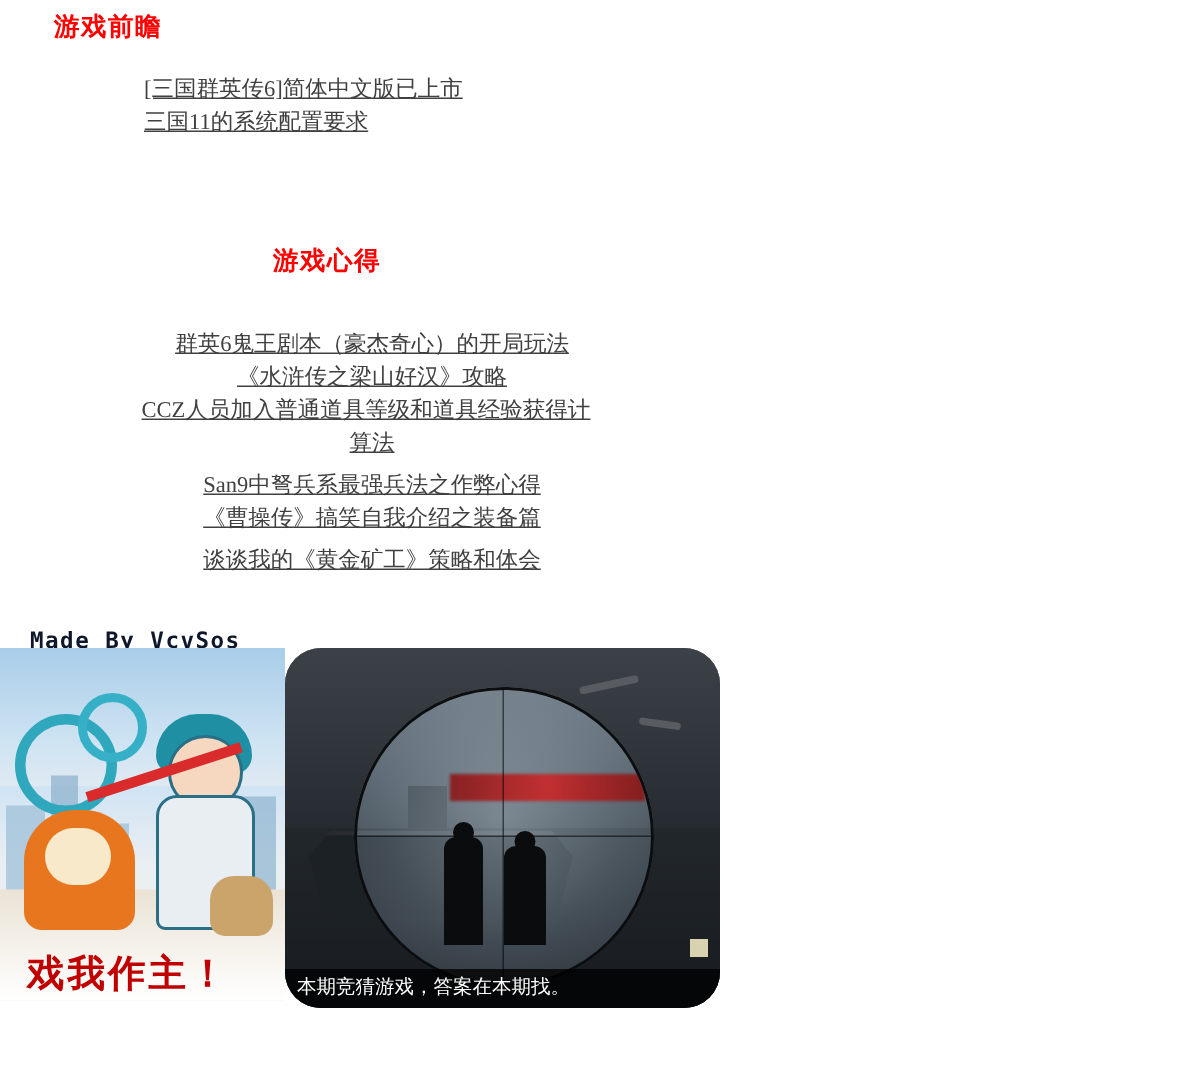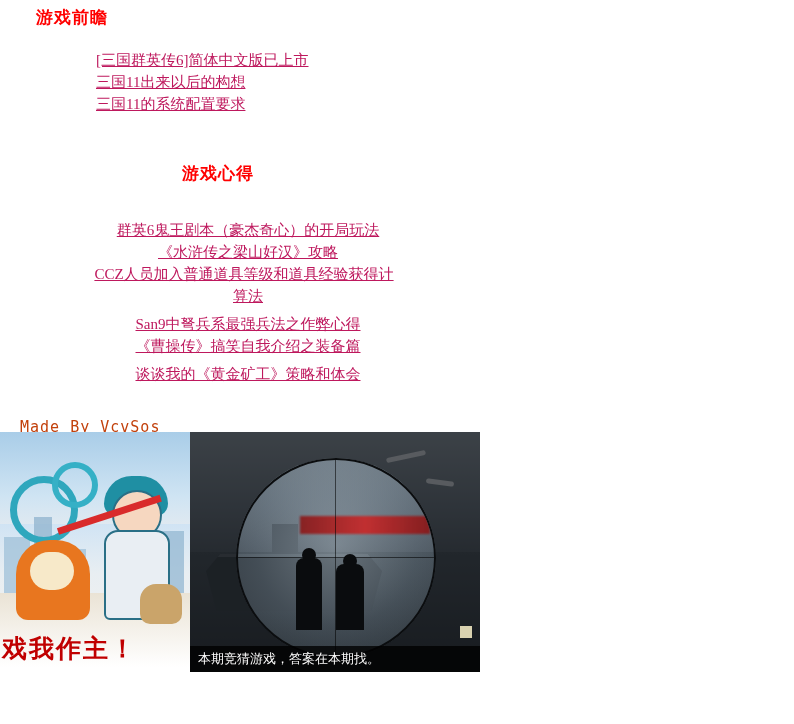"[三国群英传6]简体中文版已上市" .links a { color: #be185d -> #404040 }
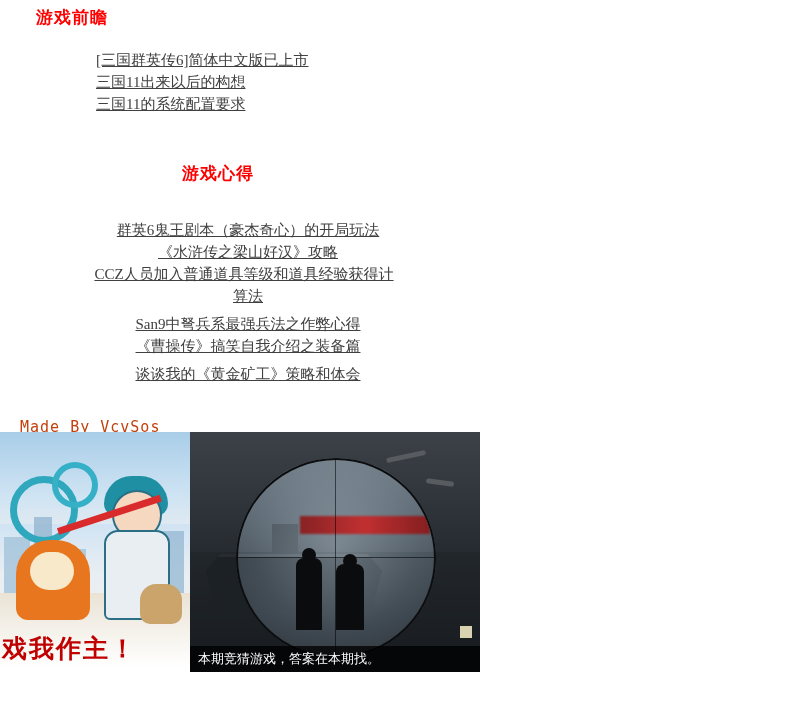"三国11出来以后的构想" li.indent1 { html: <li><a>三国11出来以后的构想</a></li> -> none }
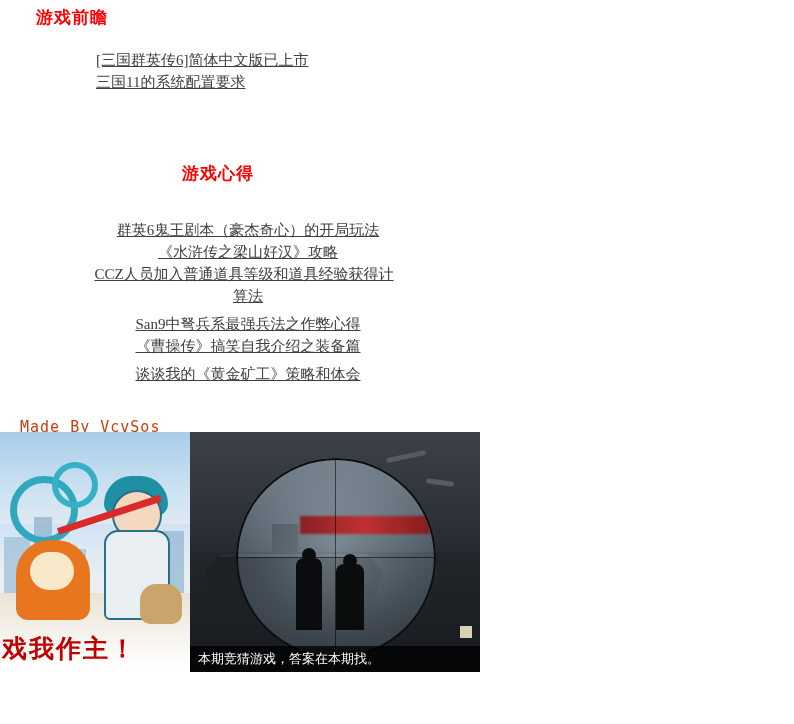"Made By VcvSos" #made-by { color: #c2410c -> #0f172a; font-weight: normal -> bold }
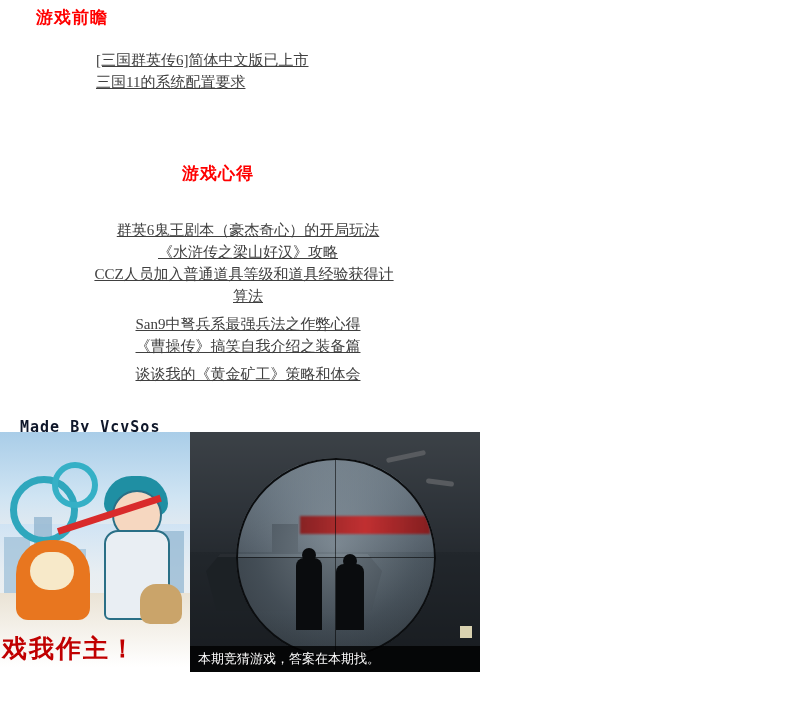"戏我作主！" #art-left .banner { padding-left: 2px -> 18px }
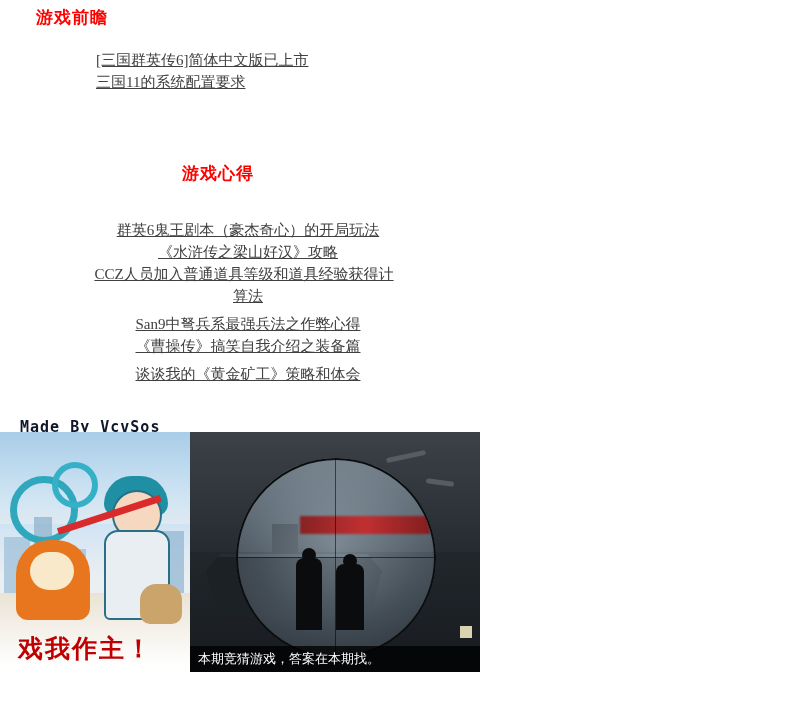"本期竞猜游戏，答案在本期找。" #art-right { border-radius: none -> 24px }
